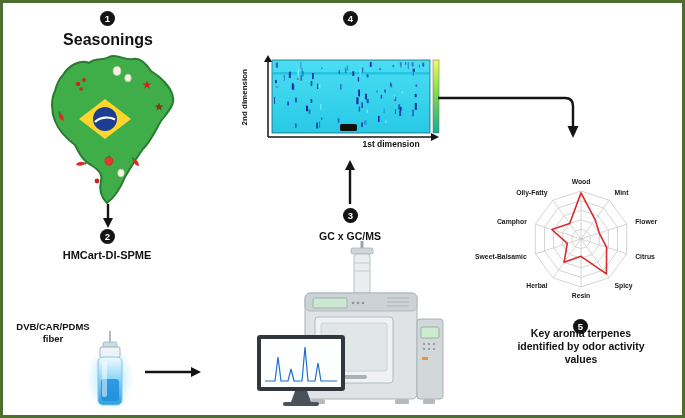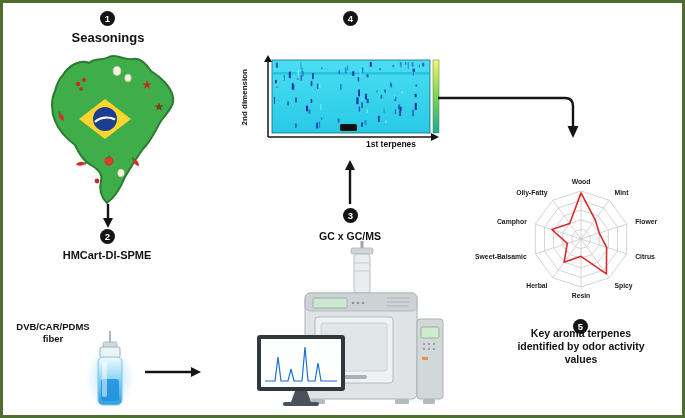"Seasonings" div.lbl { font-size: 13px -> 16px }
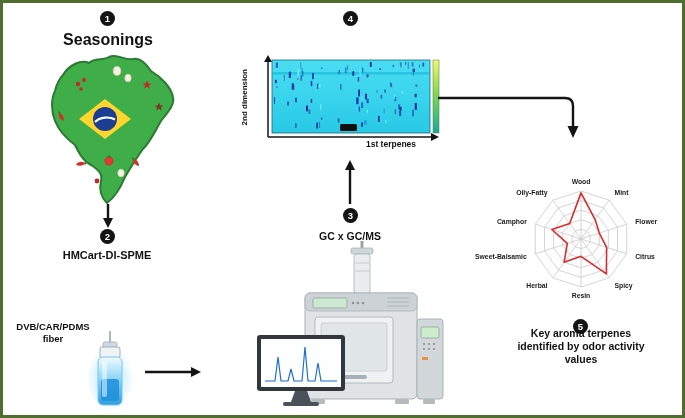"1st terpenes" div.lbl { text: terpenes -> dimension }
